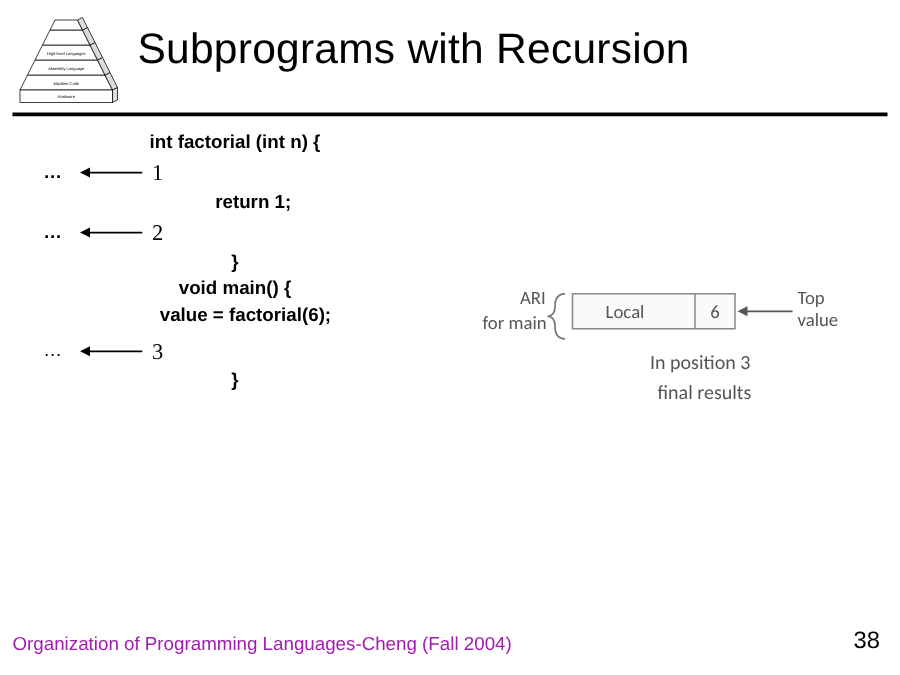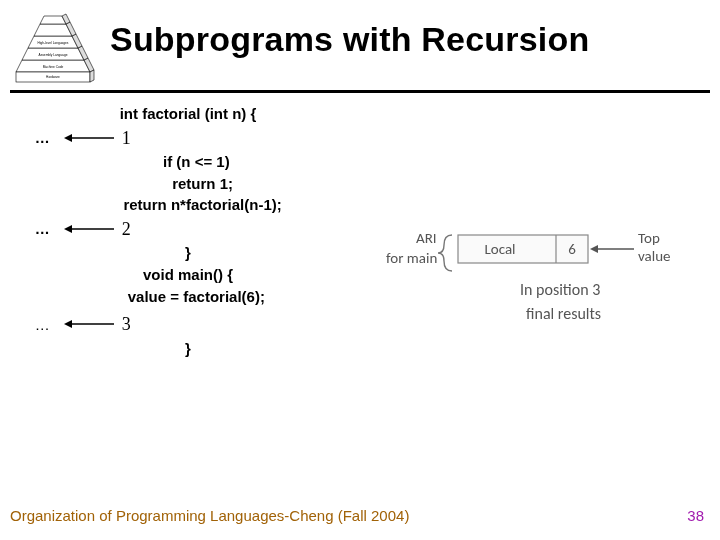"Subprograms with Recursion" .title { font-weight: 700 -> 400 }
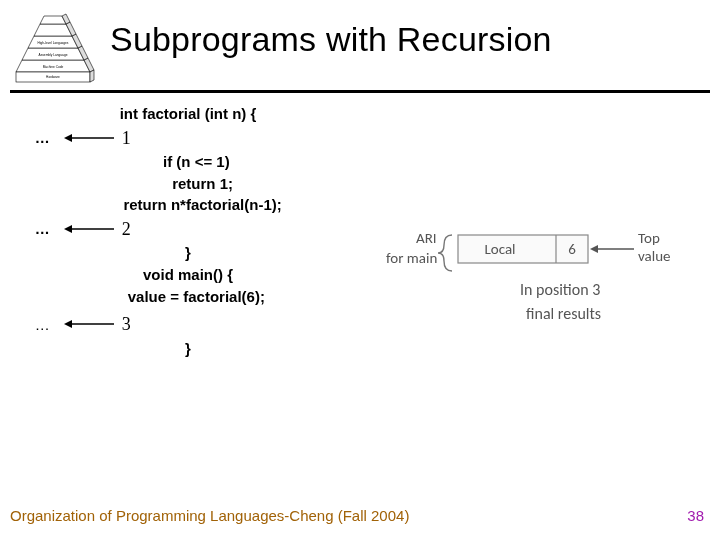"if (n <= 1)" div.ln { html: <div> if (n &lt;= 1)</div> -> none }
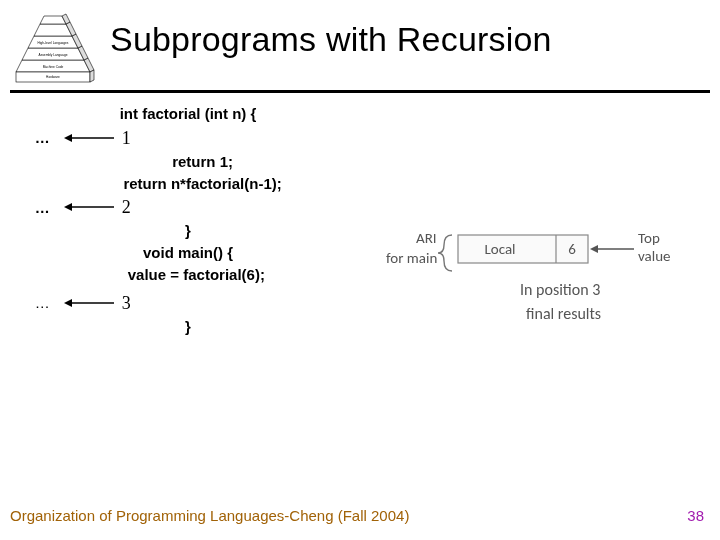"return n*factorial(n-1);" div.ln { html: <div> return n*factorial(n-1);</div> -> none }
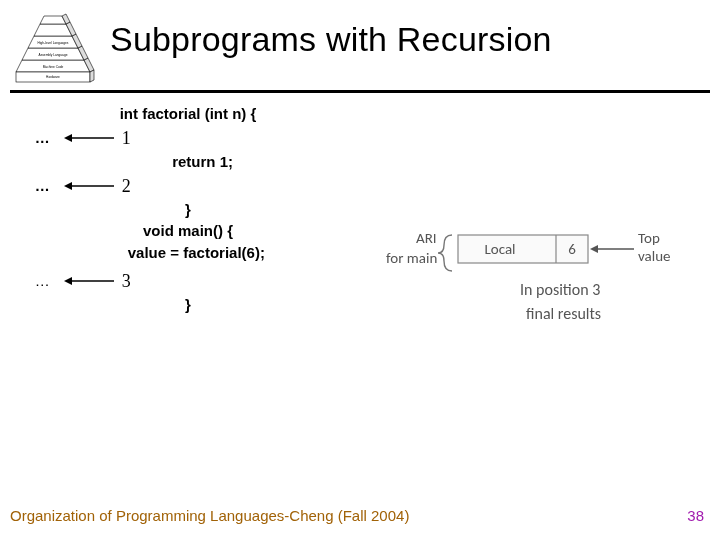"Organization of Programming" .footer { color: #a16207 -> #a21caf }
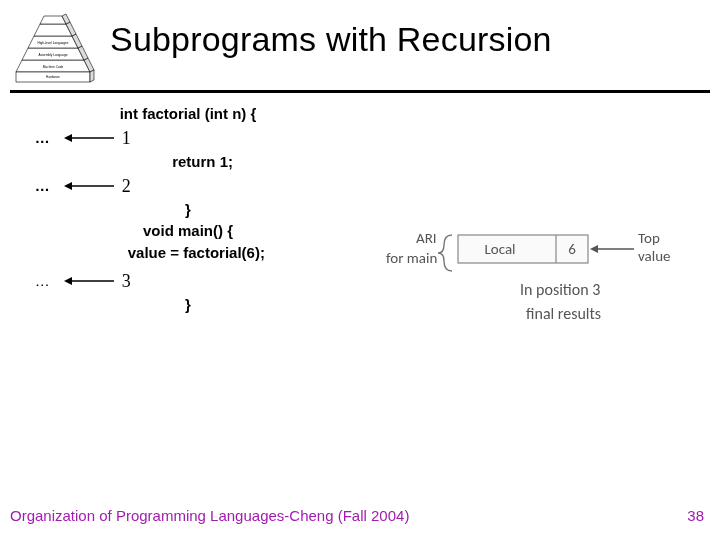"38" .pagenum { color: #a21caf -> #000000; font-size: 15px -> 19px }
